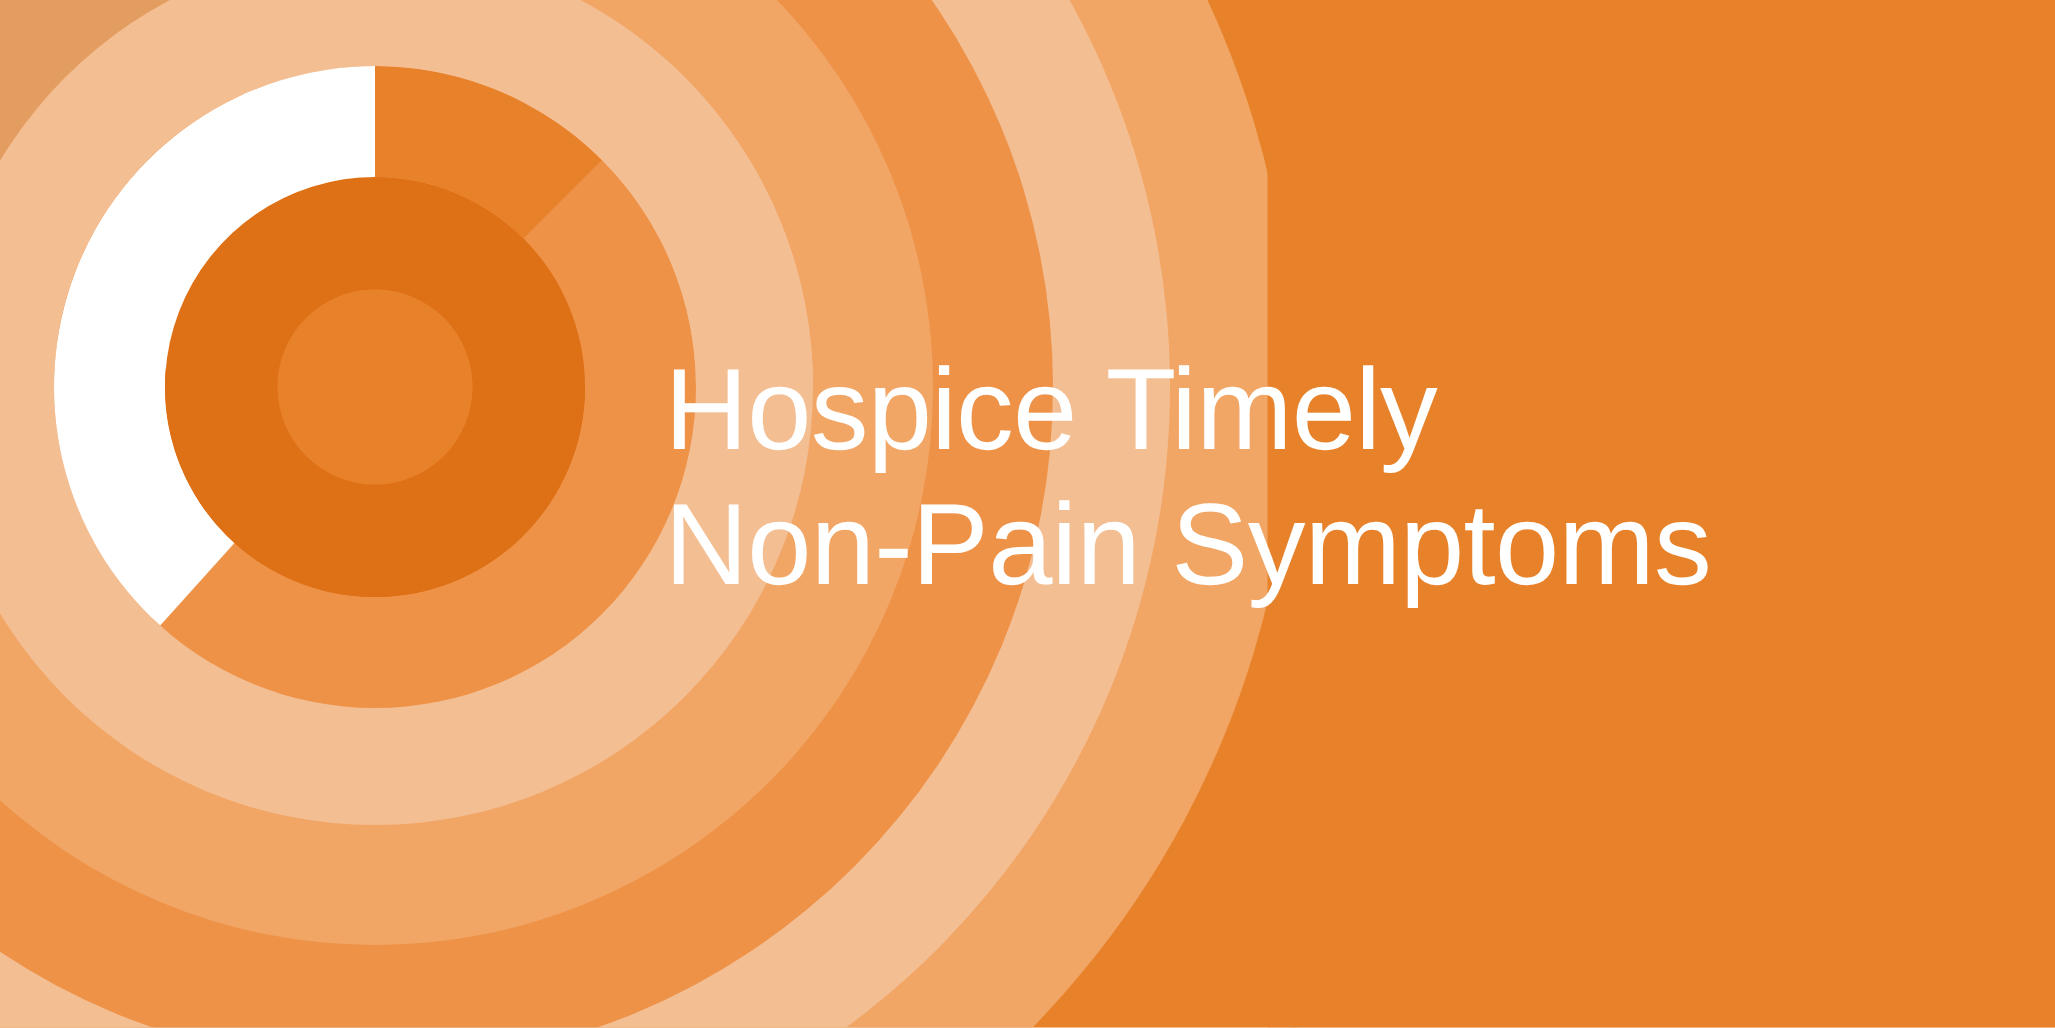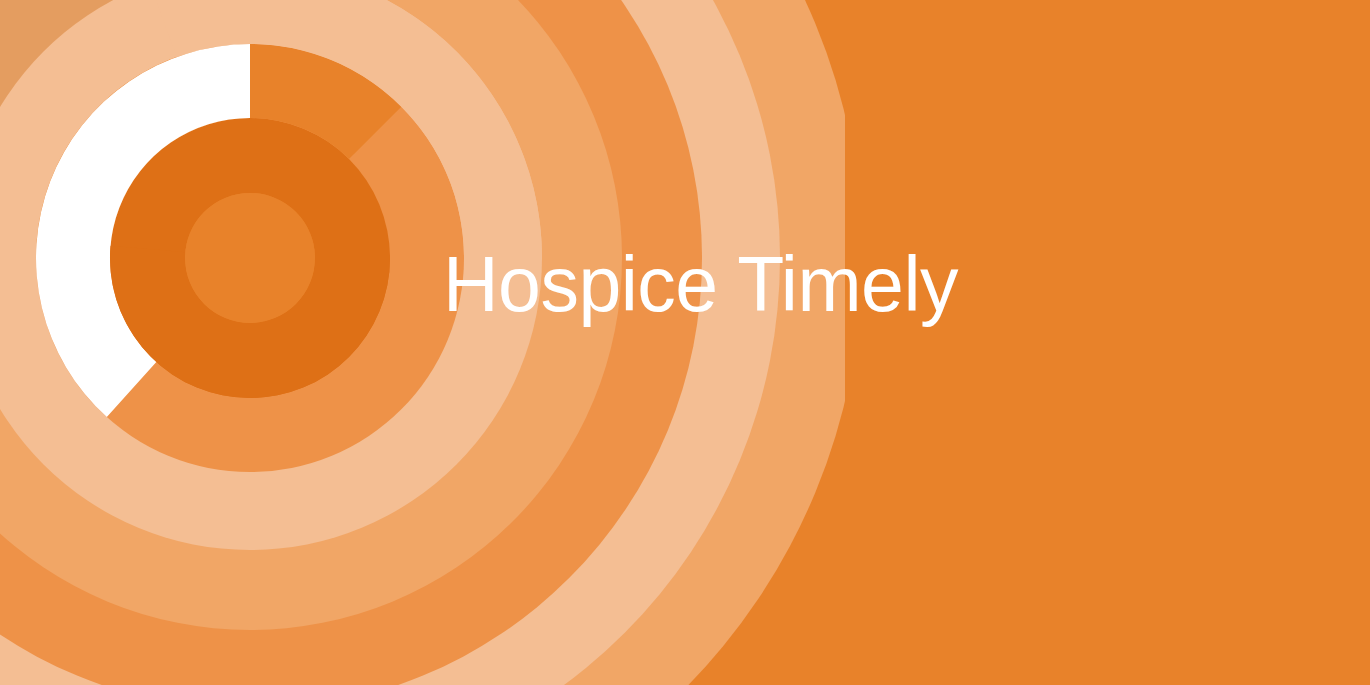"Hospice Timely" #title-block { top: 239px -> 228px }
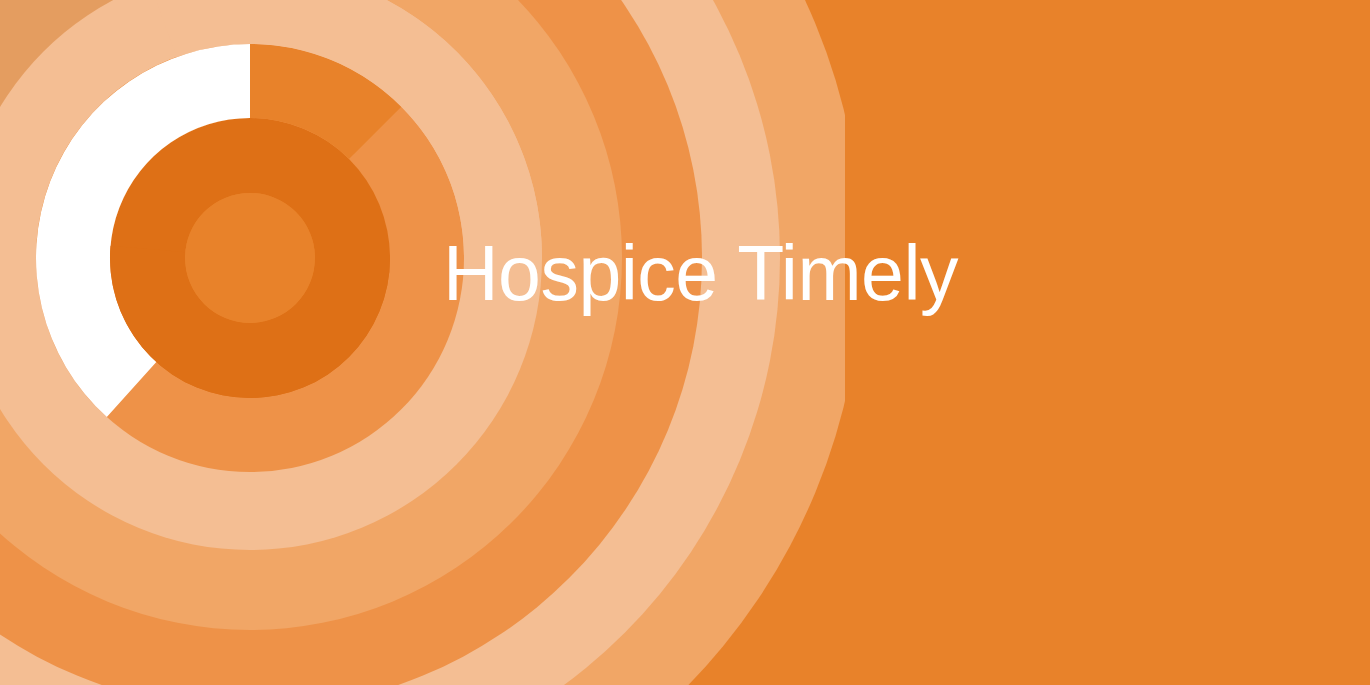"Non-Pain Symptoms" span.tline { html: none -> <span>Non-Pain Symptoms</span> }
